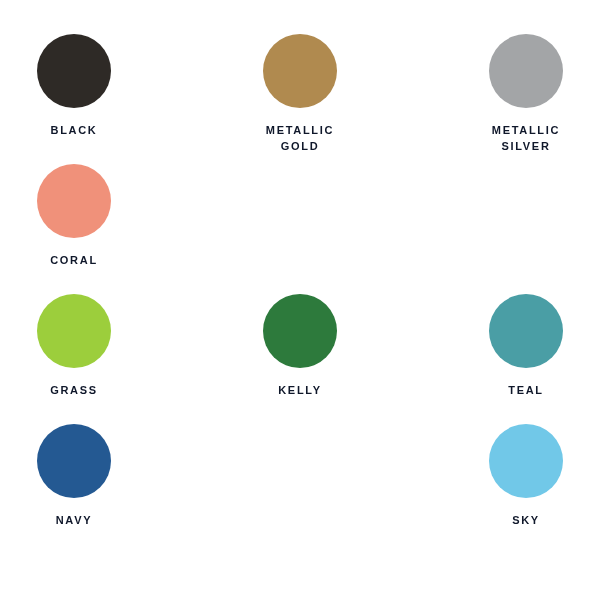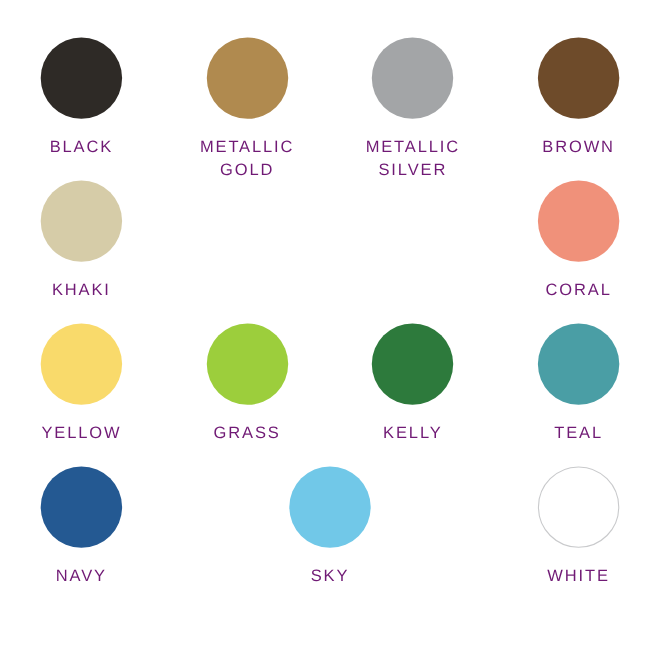"BLACK" .swatch-label { color: #701a75 -> #0f172a; font-size: 15px -> 11px; font-weight: normal -> bold }
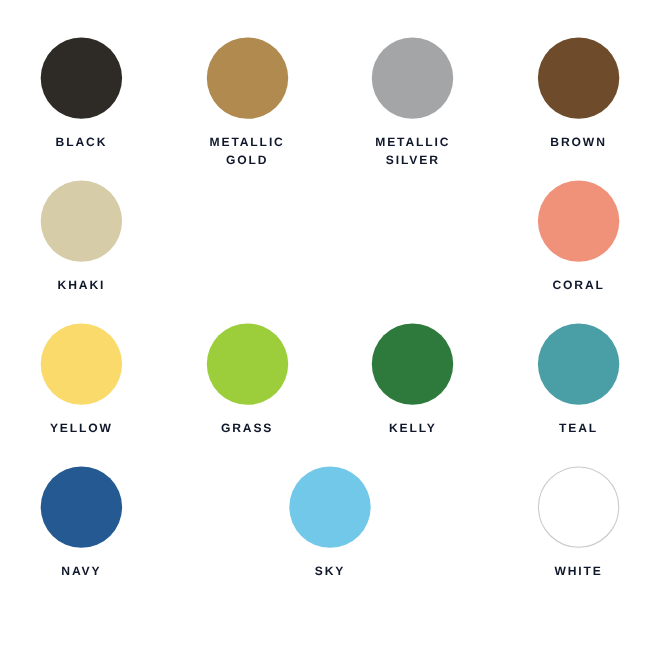"BROWN" div.swatch-cell { html: <div> <div></div> <div>BROWN</div> </div> -> none }
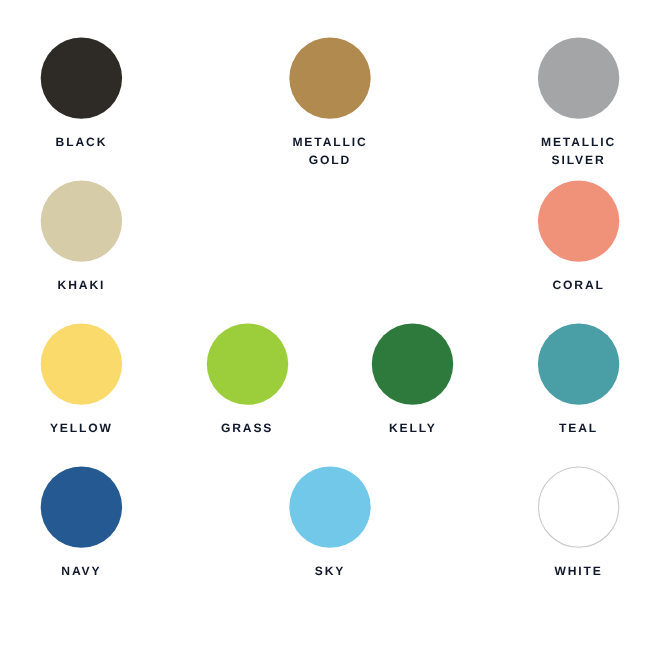"KHAKI" div.swatch-cell { html: <div> <div></div> <div>KHAKI</div> </div> -> none }
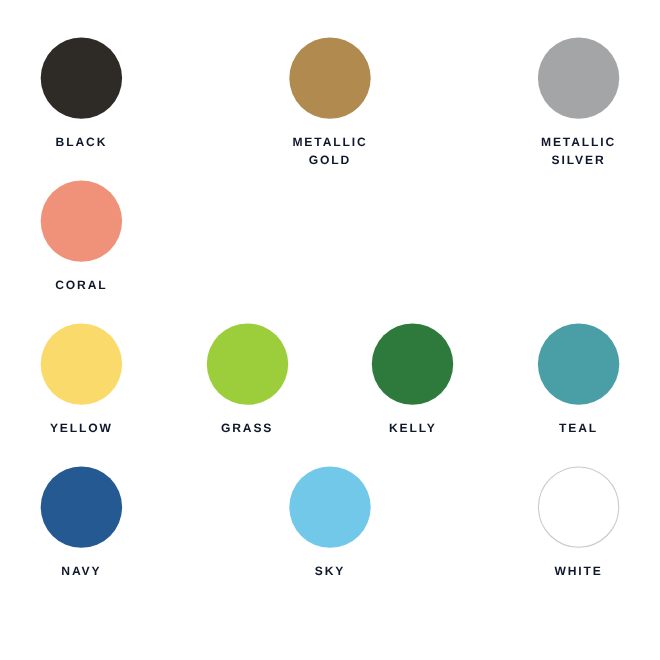"YELLOW" div.swatch-cell { html: <div> <div></div> <div>YELLOW</div> </div> -> none }
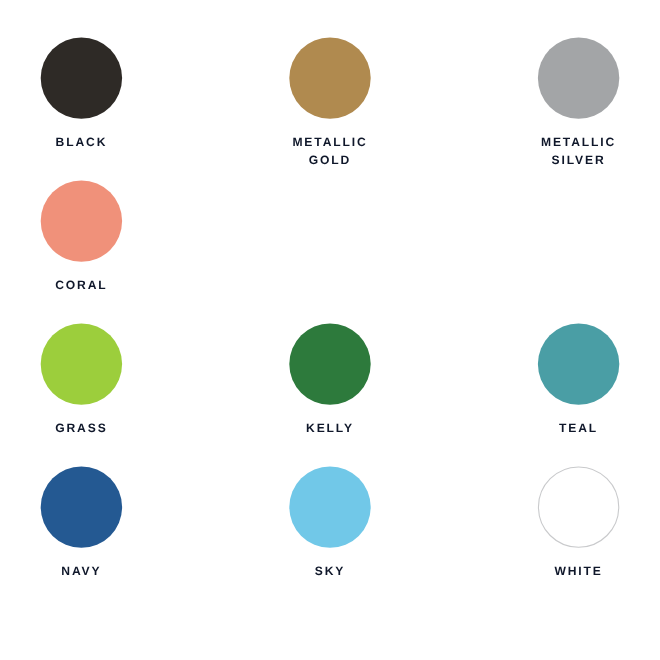"WHITE" div.swatch-cell { html: <div> <div></div> <div>WHITE</div> </div> -> none }
